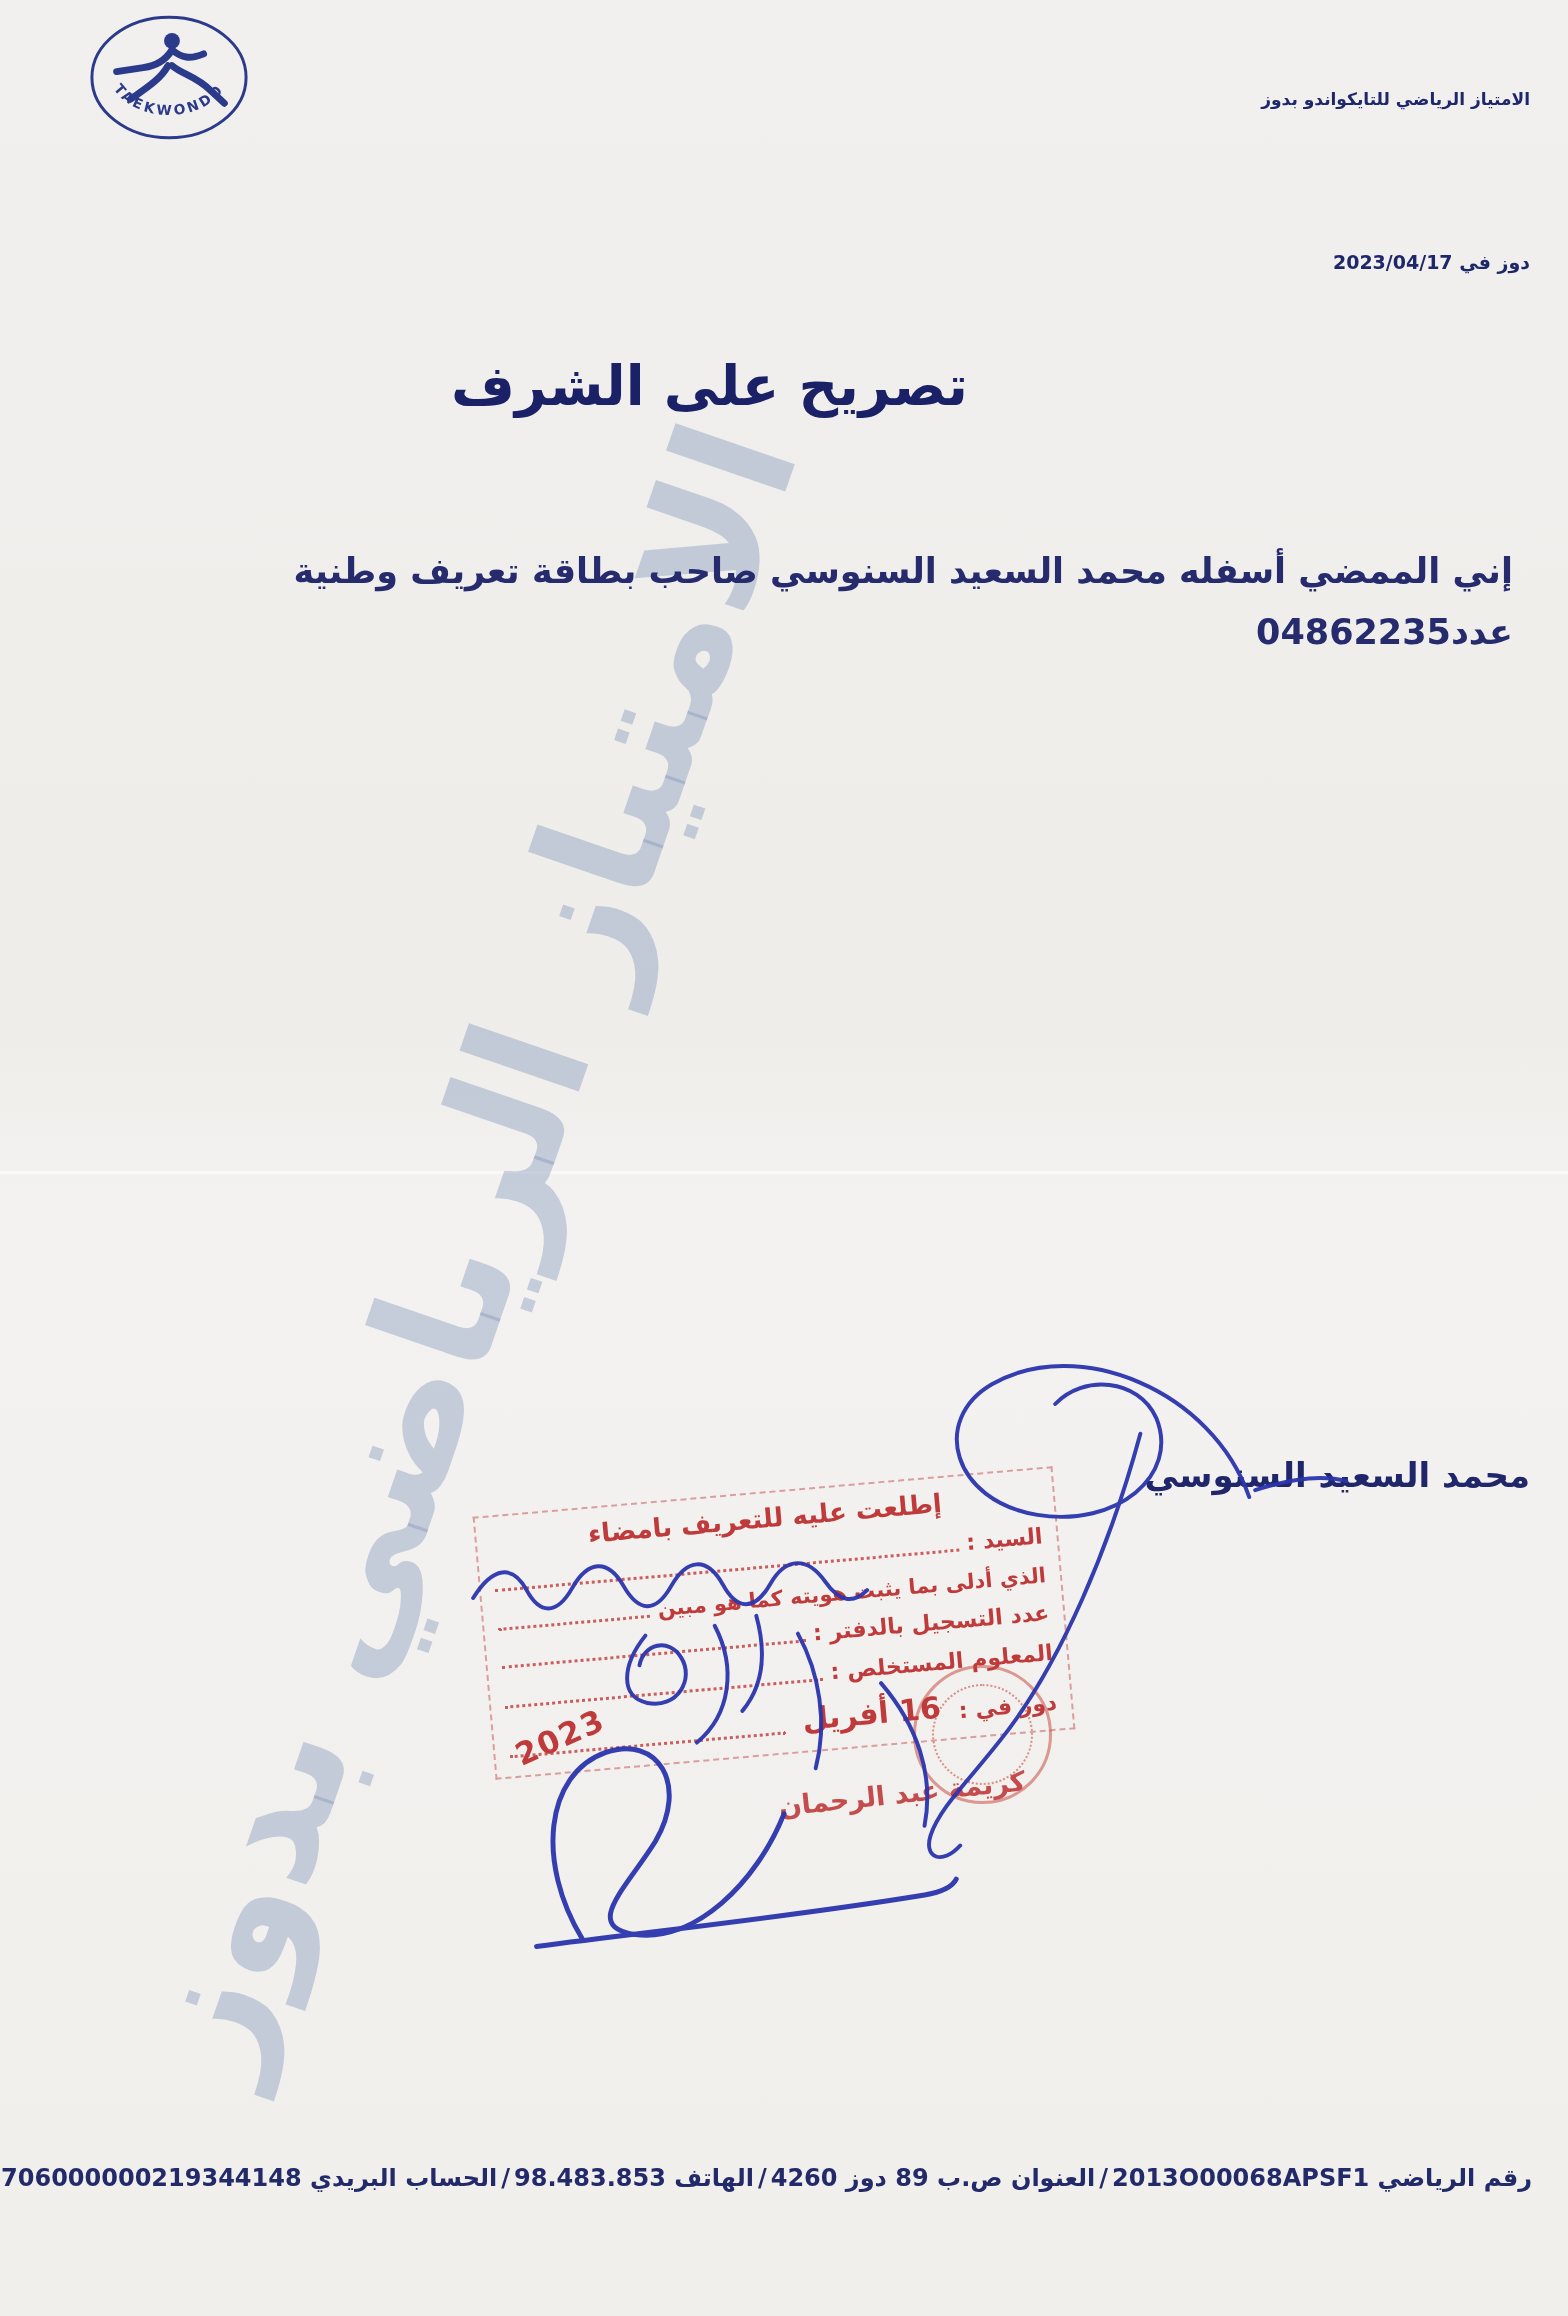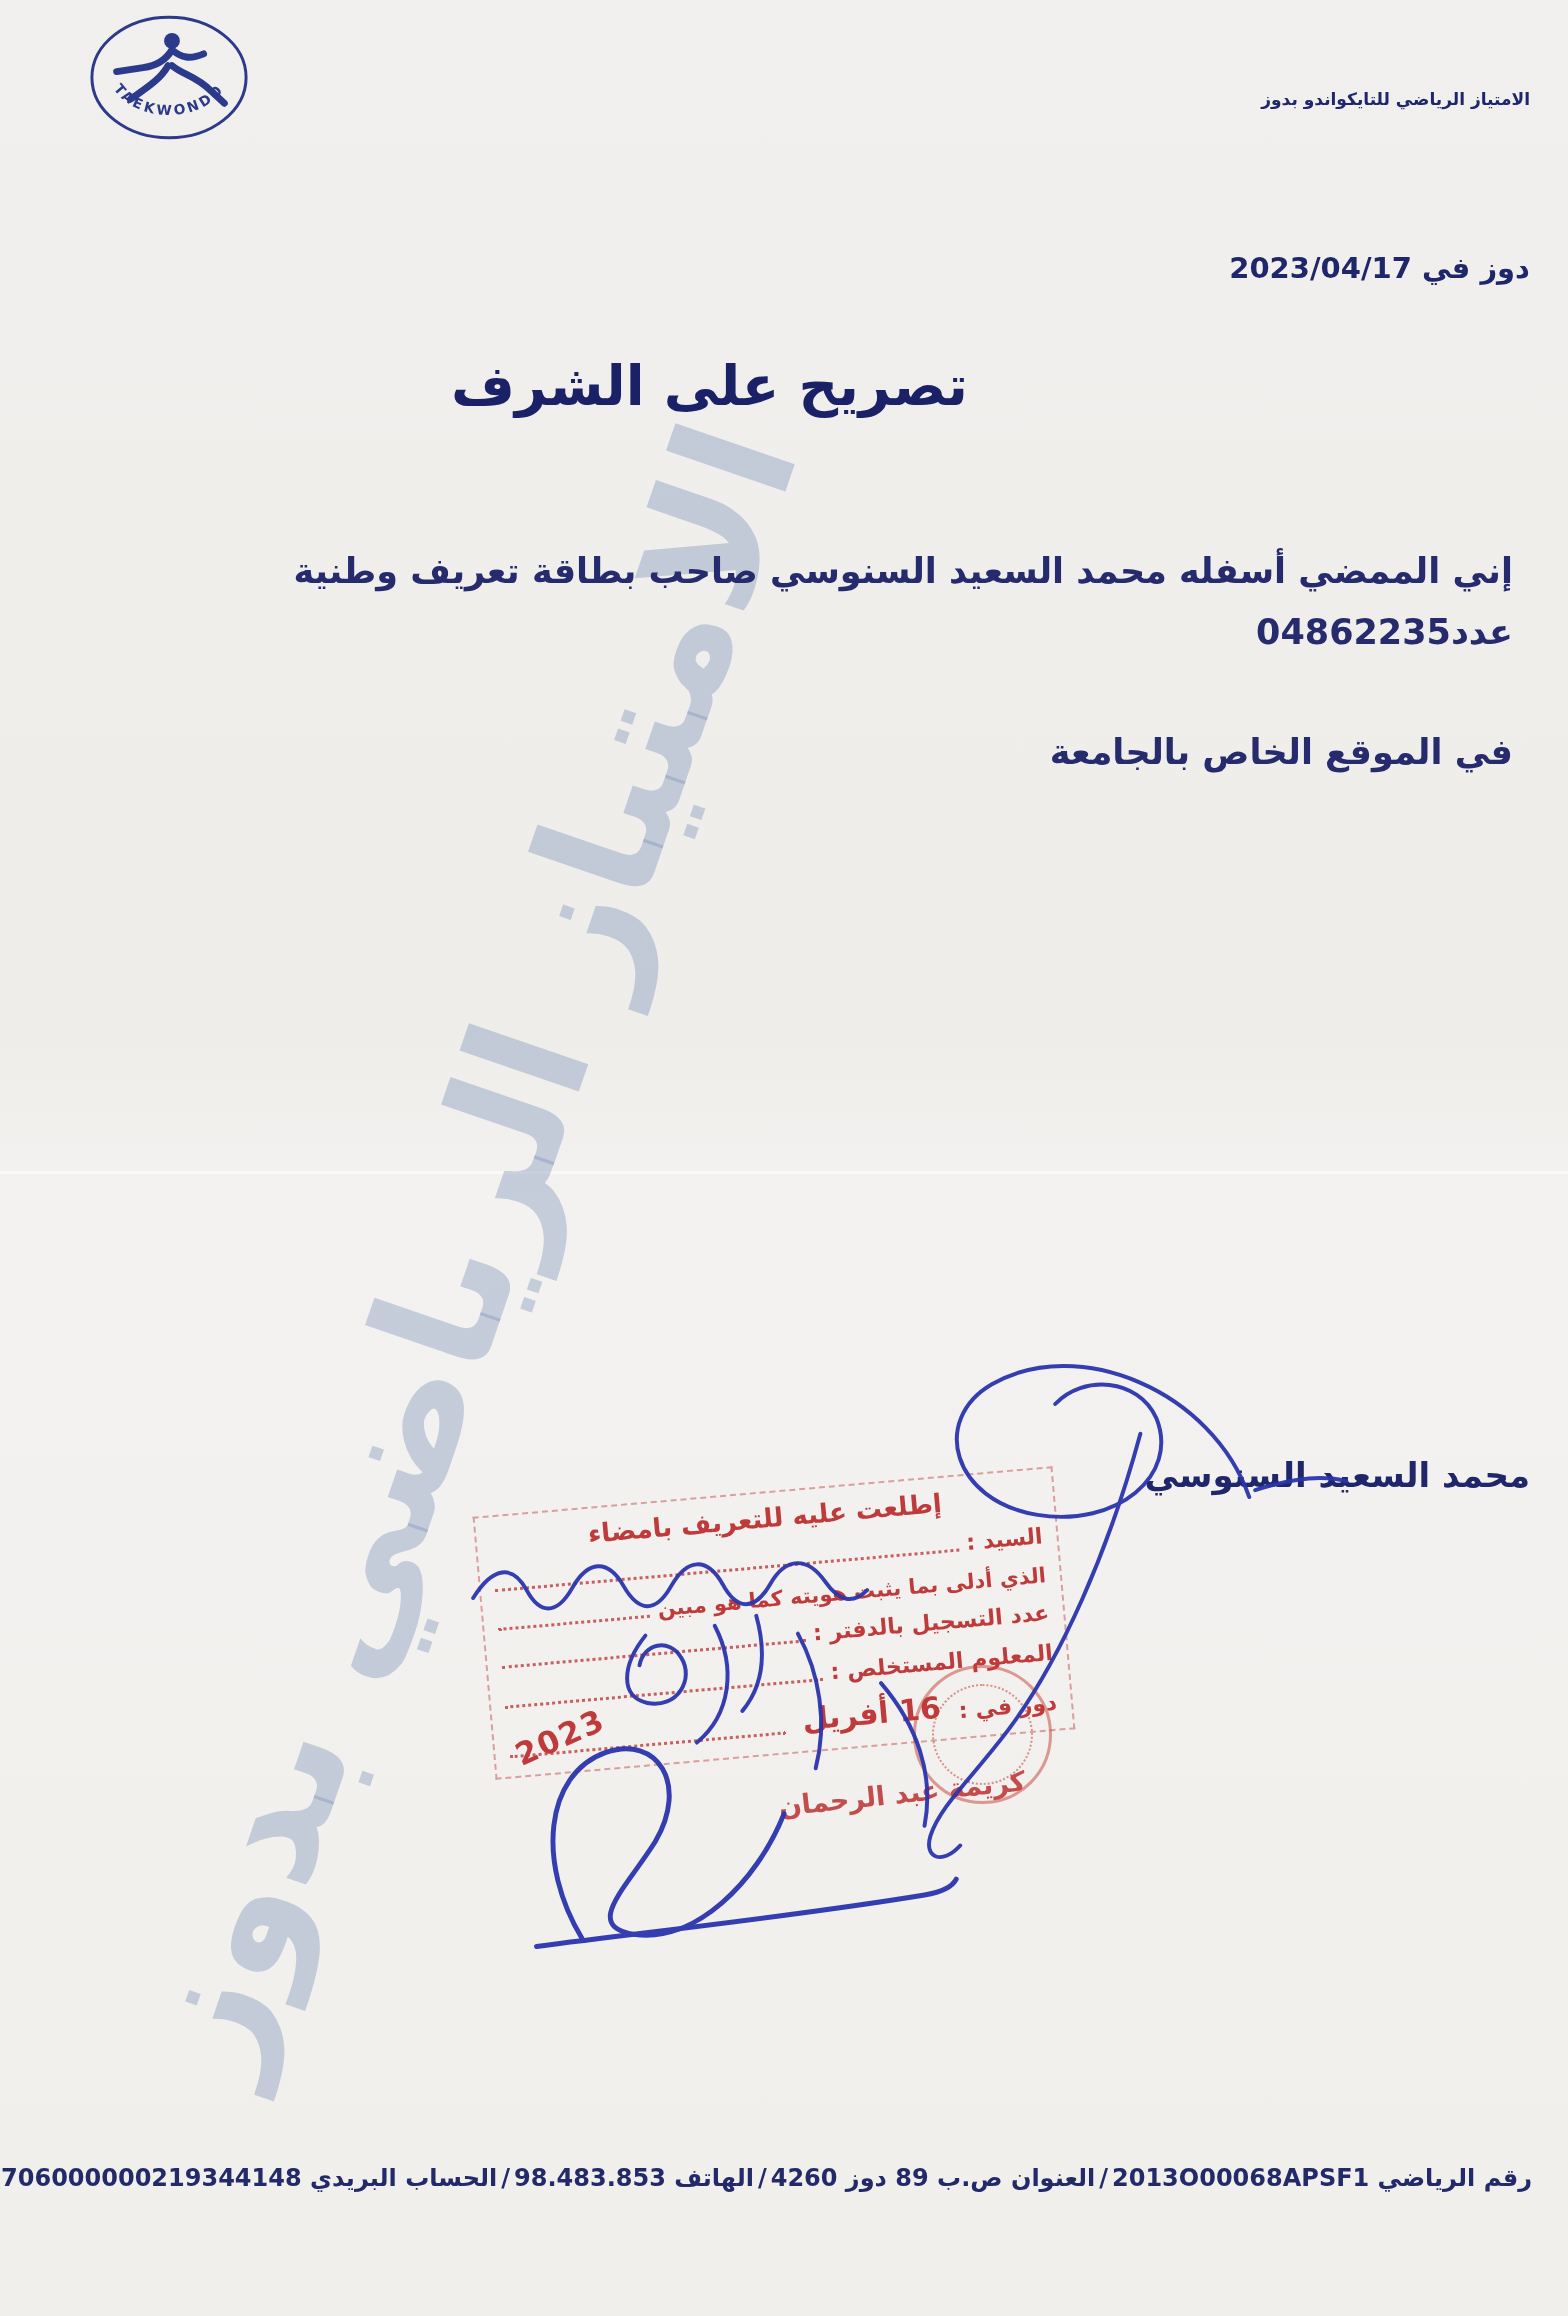"دوز في 2023/04/17" .date-line { font-size: 29px -> 19px }
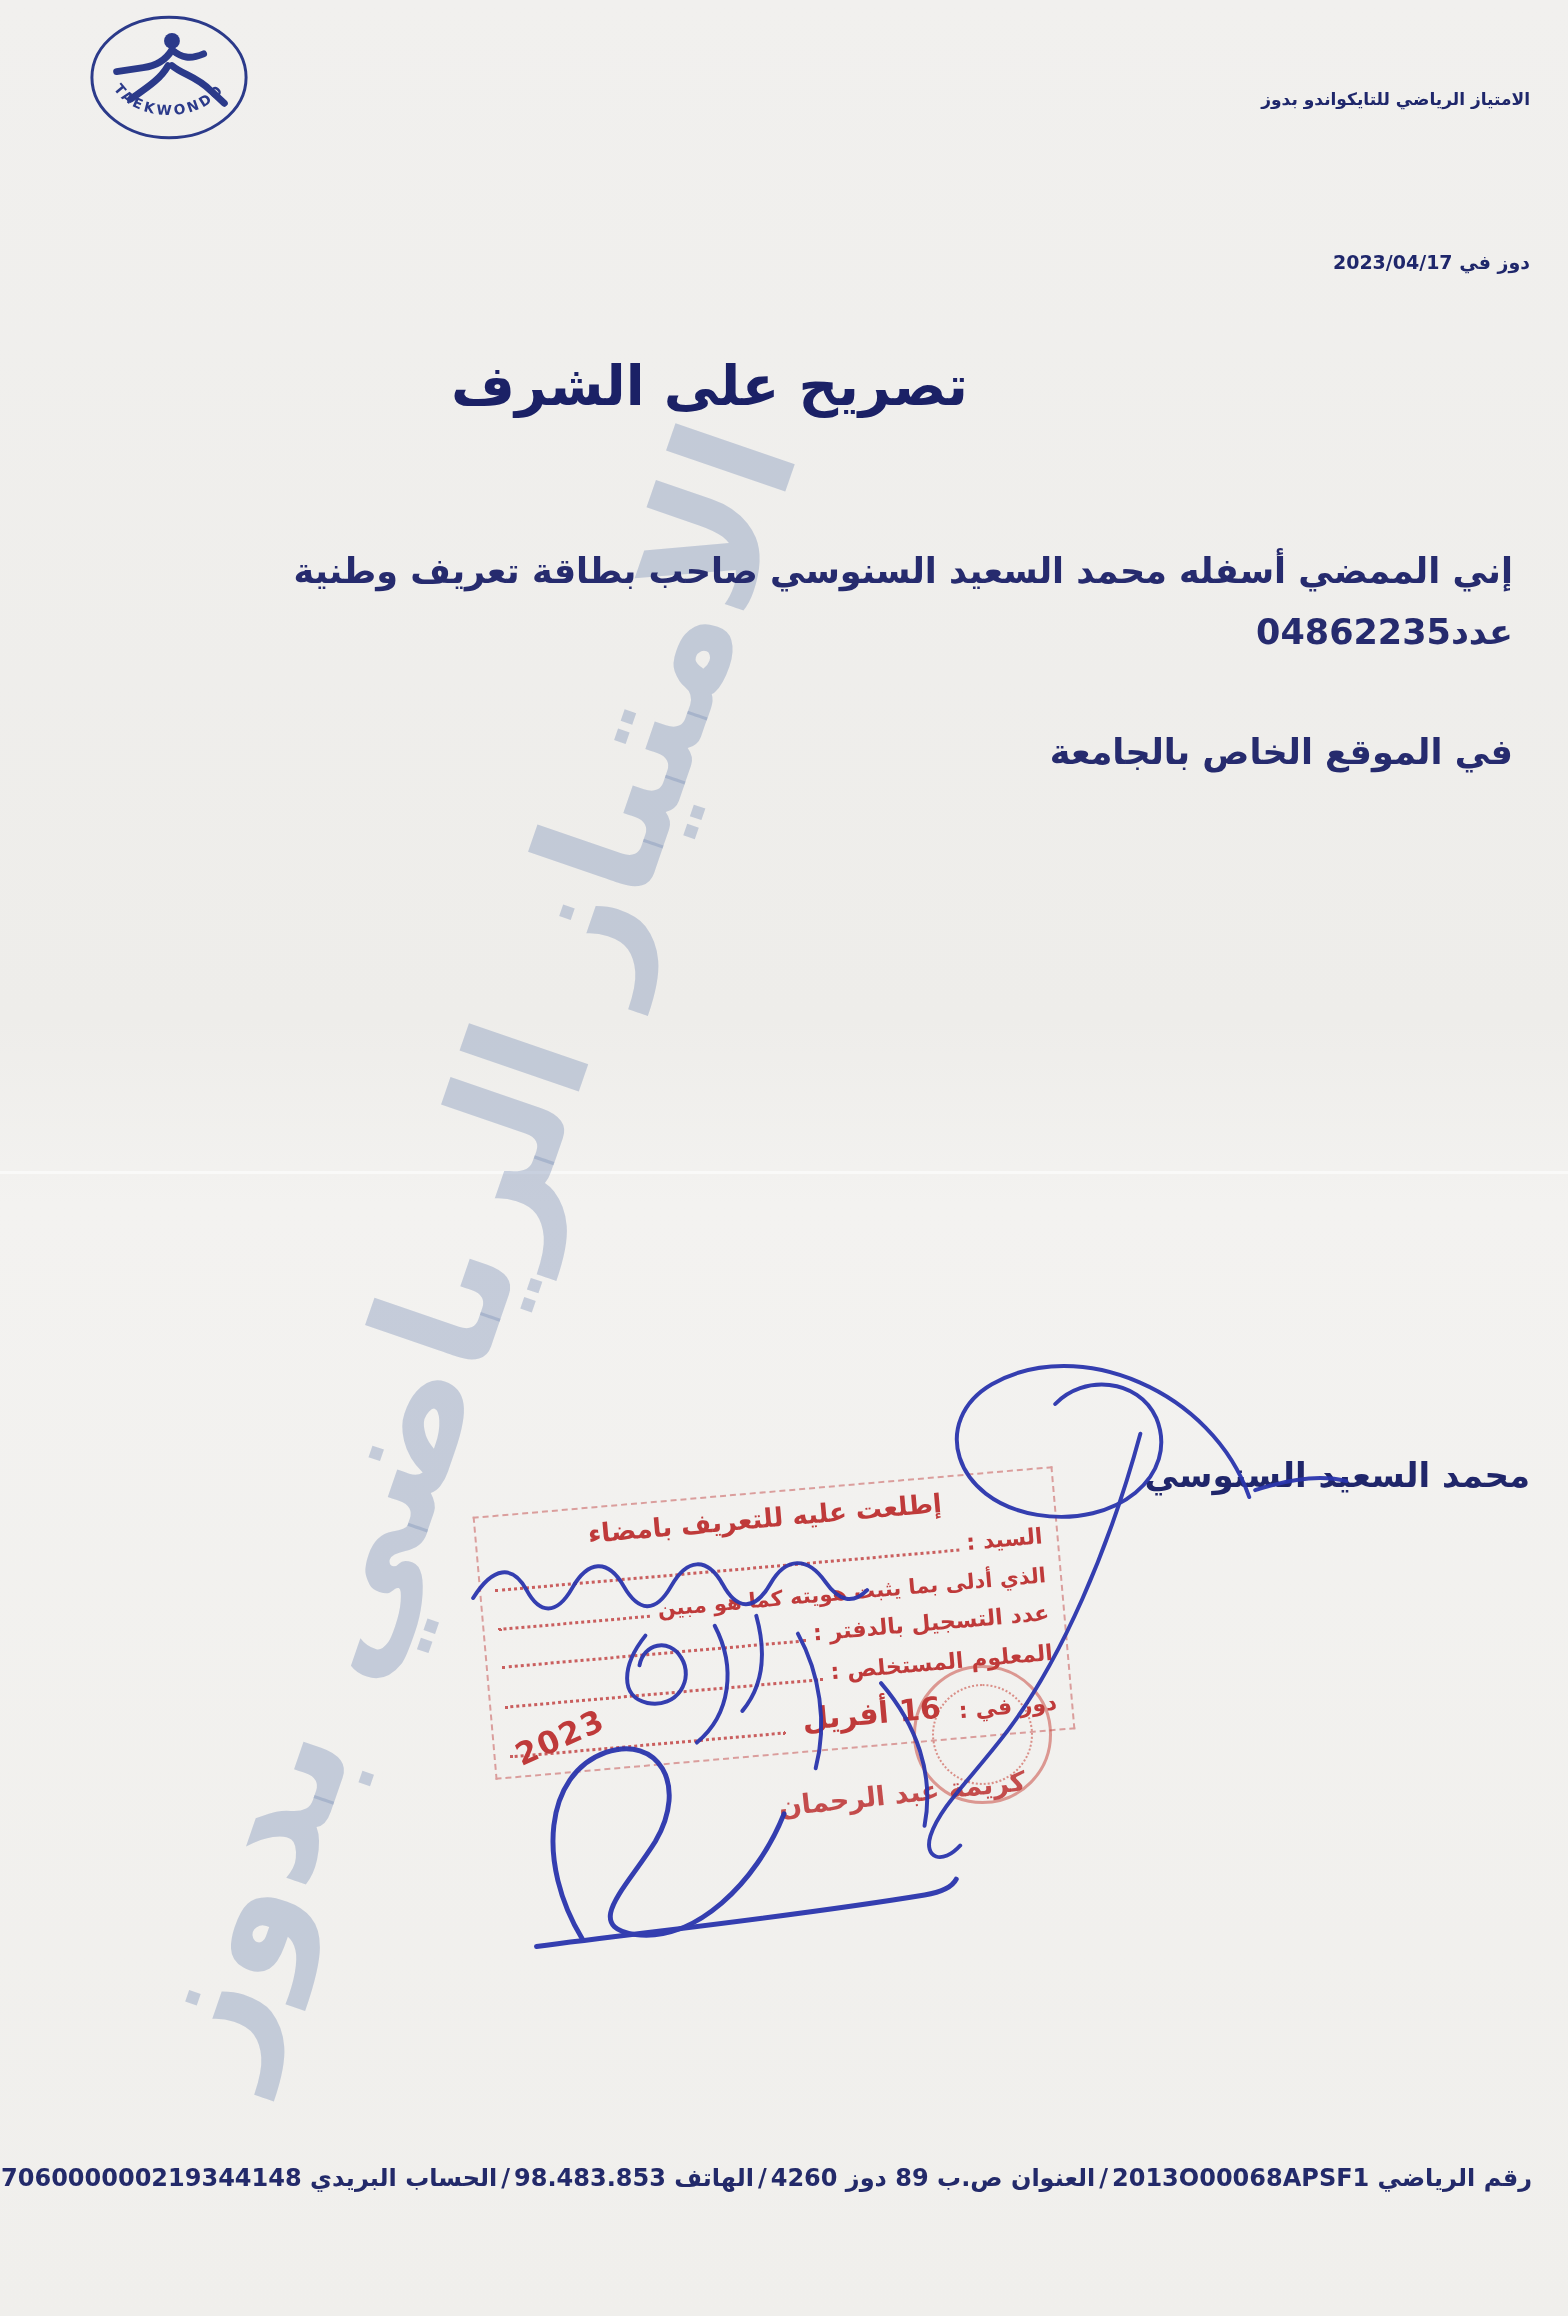"في الموقع الخاص بالجامعة" p { html: <p>في الموقع الخاص بالجامعة</p> -> none }
